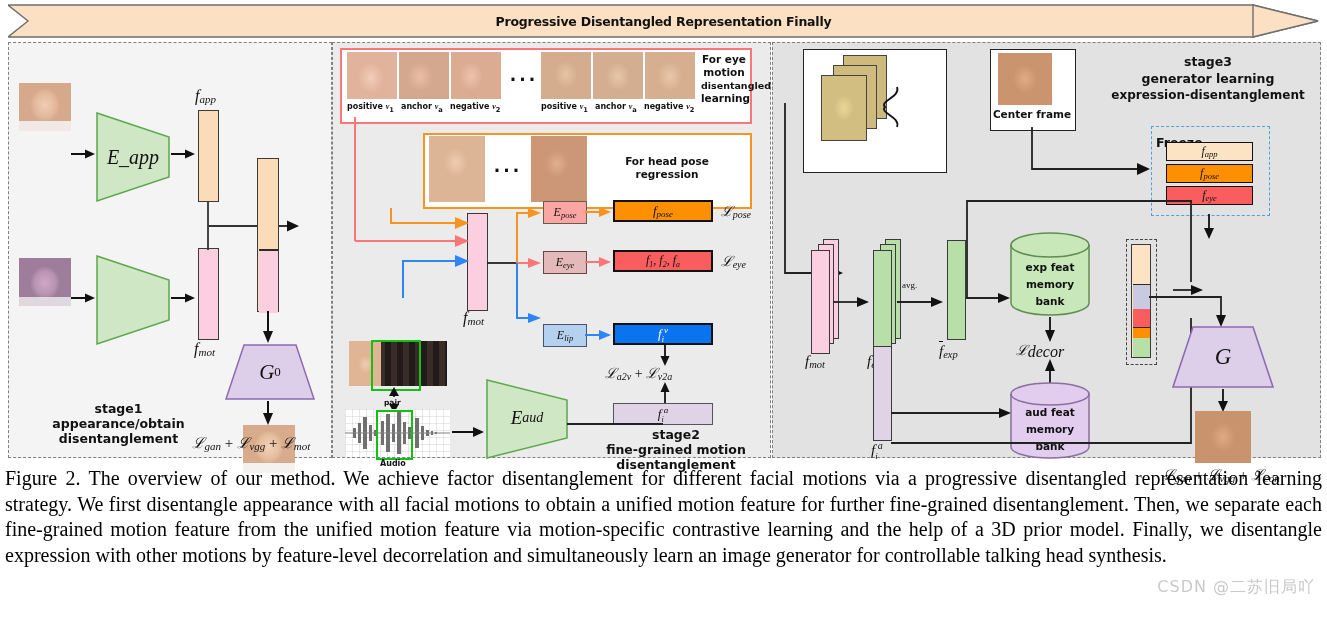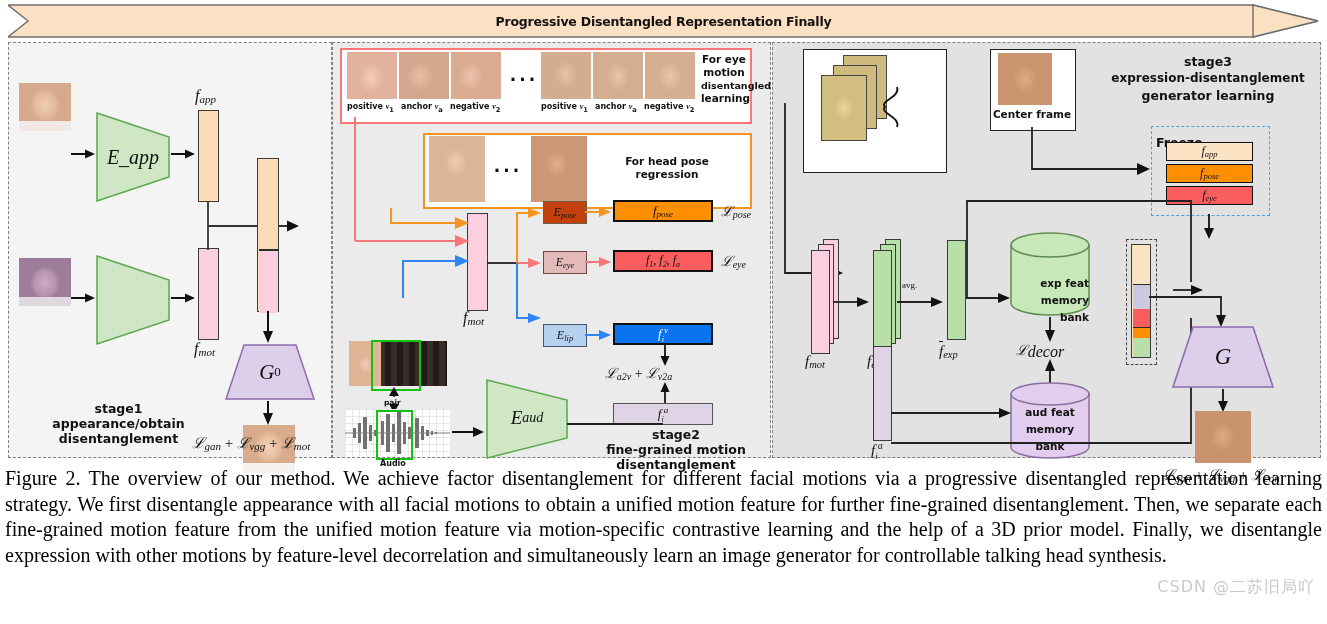"expression-disentanglement" div { order: before "generator learning" -> after "generator learning" }
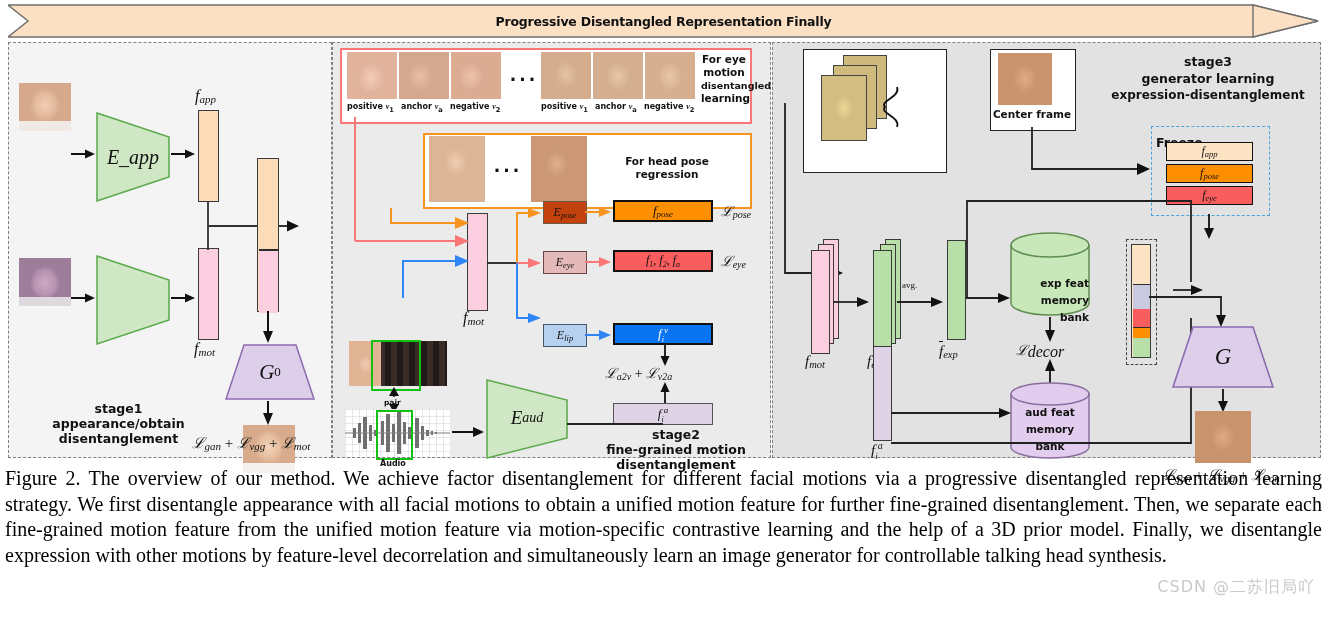"Epose" div.abs { background: #c2410c -> #fca5a5 }
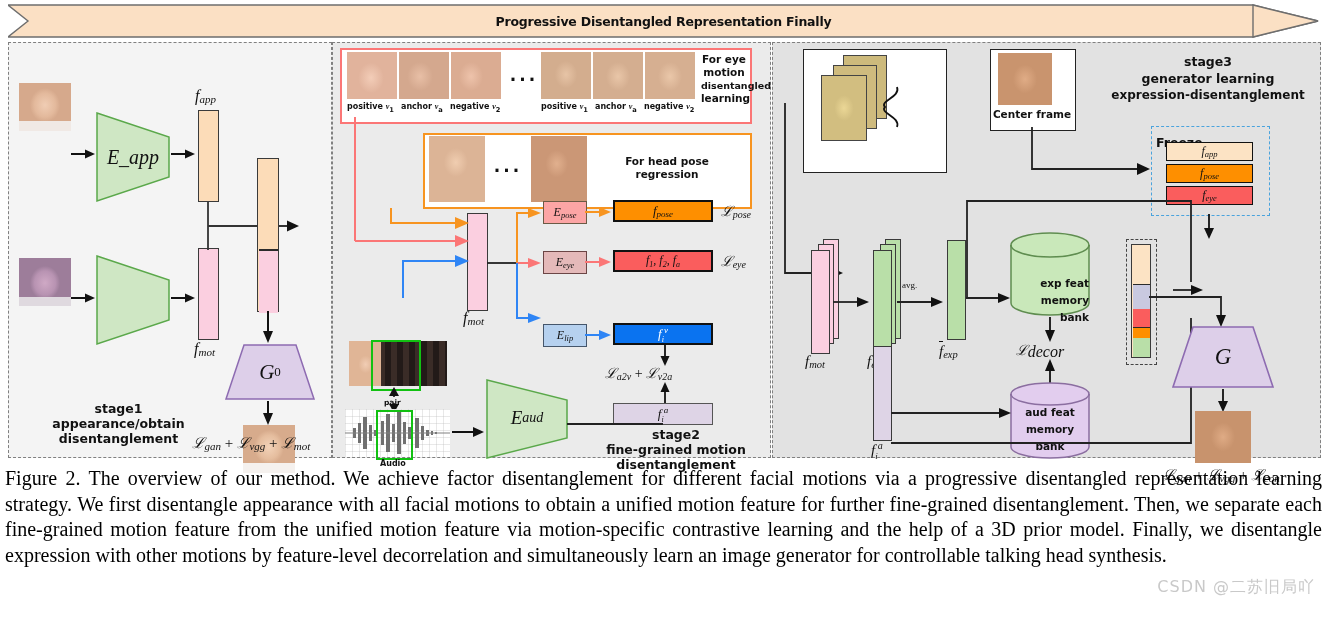"exp feat" div.abs { text-align: right -> none; top: 232px -> 216px }
